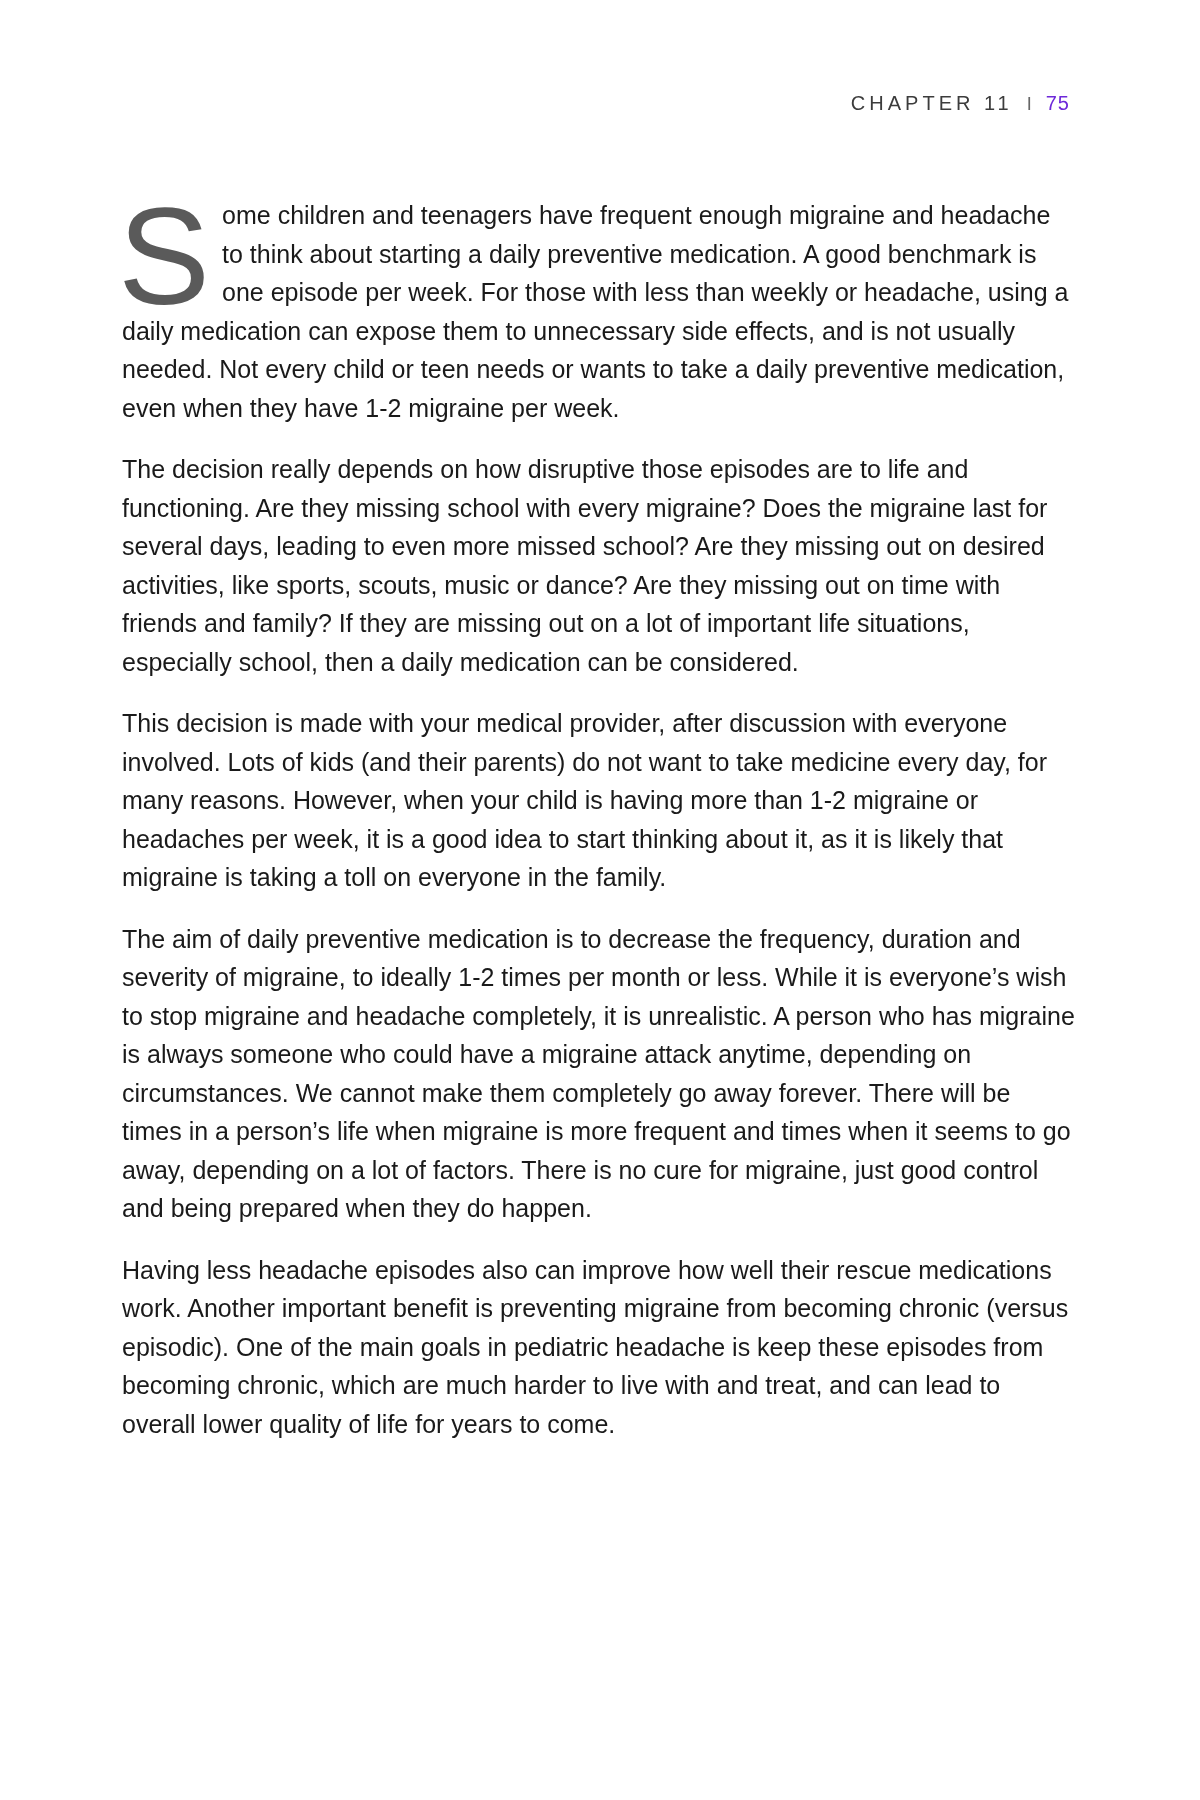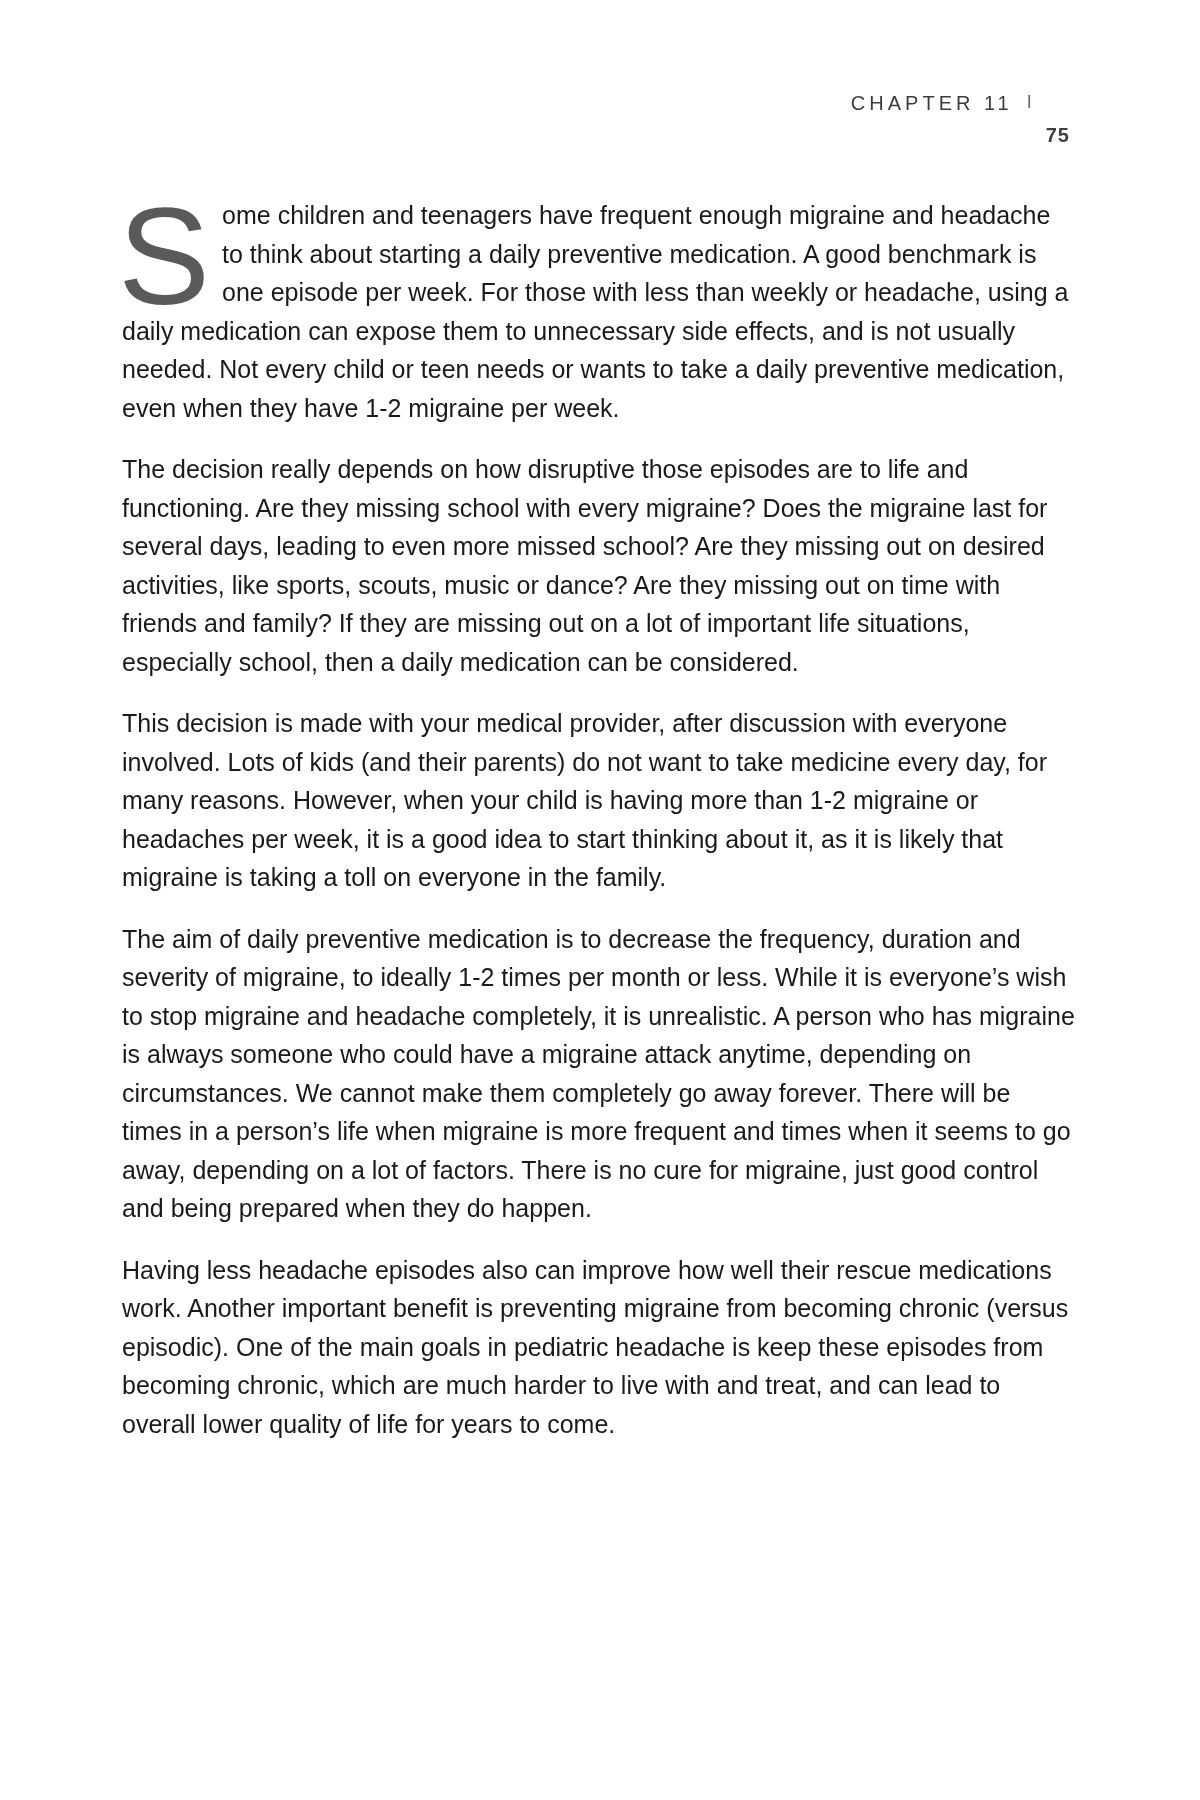"CHAPTER 11" .header { align-items: flex-start -> flex-end }
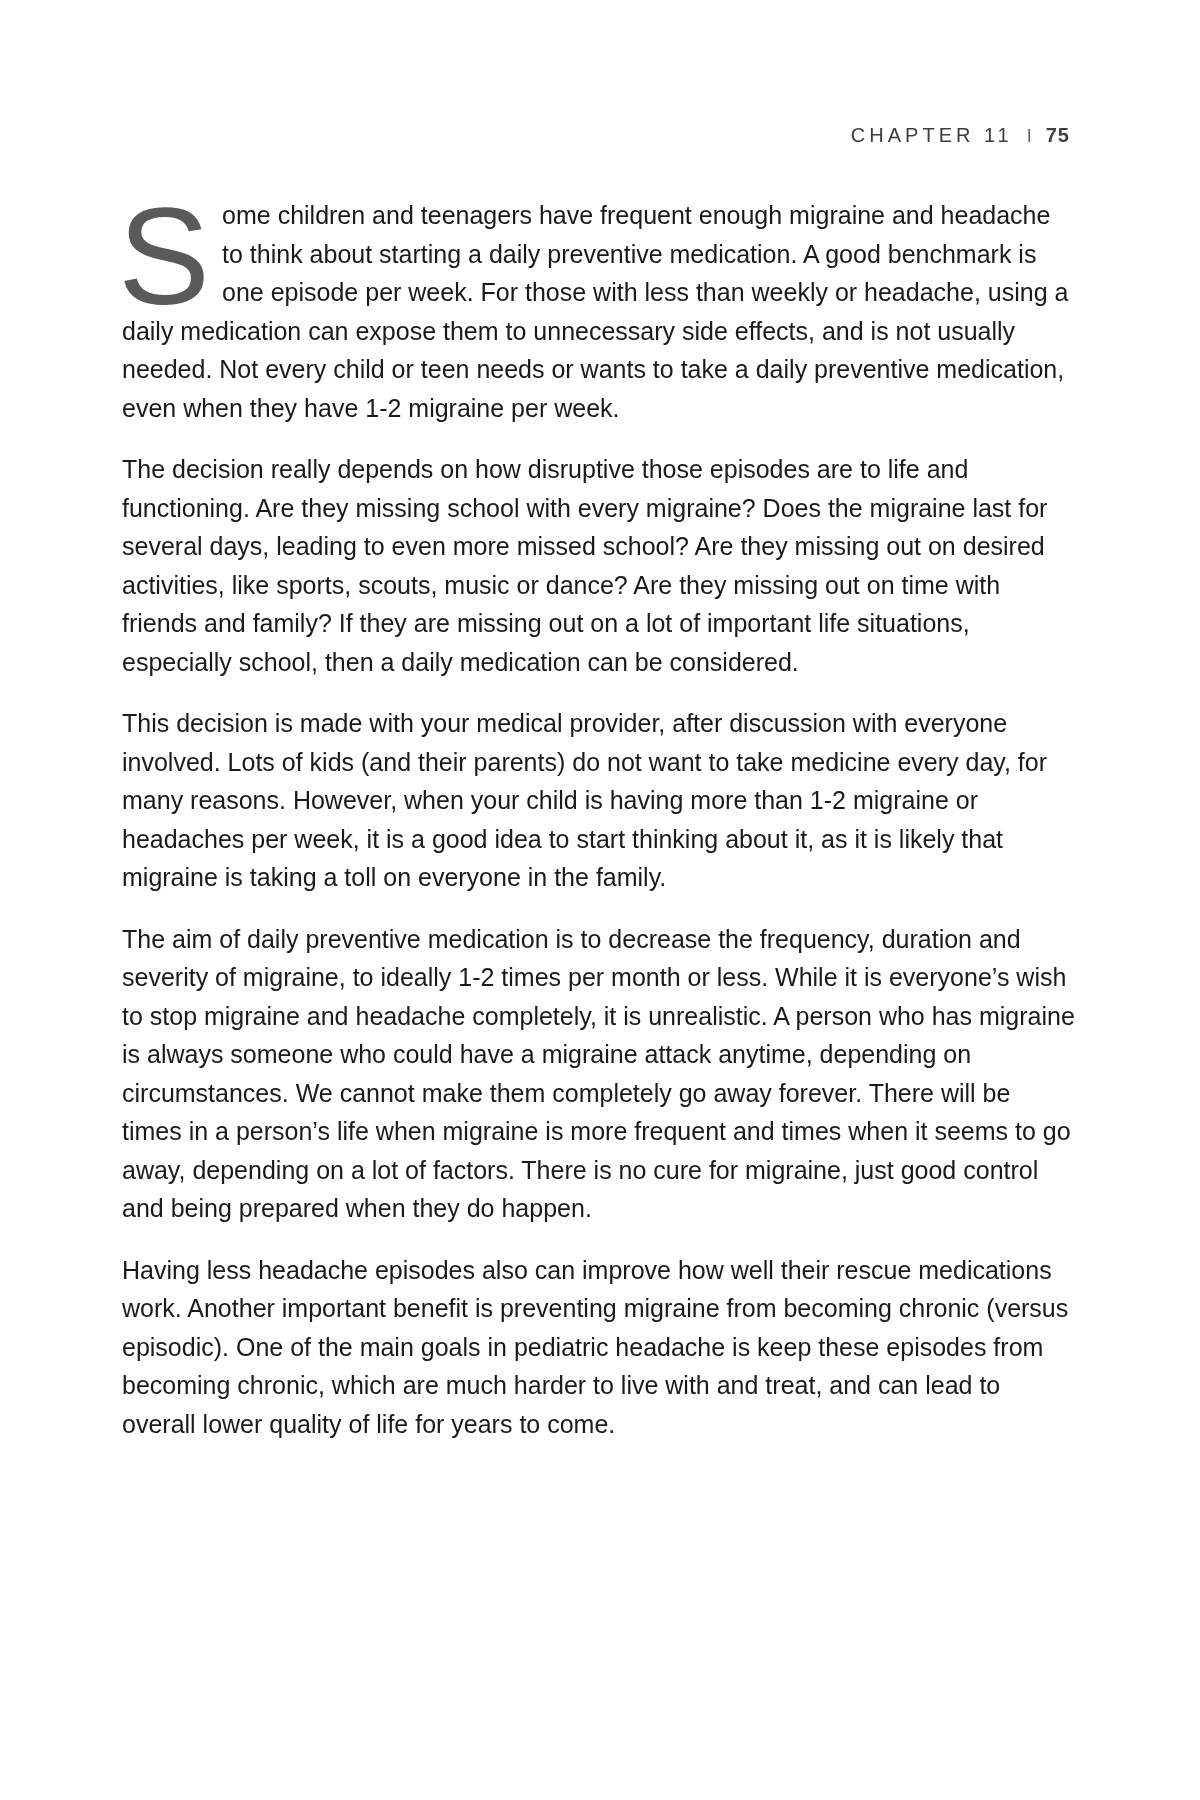"75" .header .page { color: #404040 -> #6d28d9; font-weight: bold -> normal; margin-top: 32px -> none }
